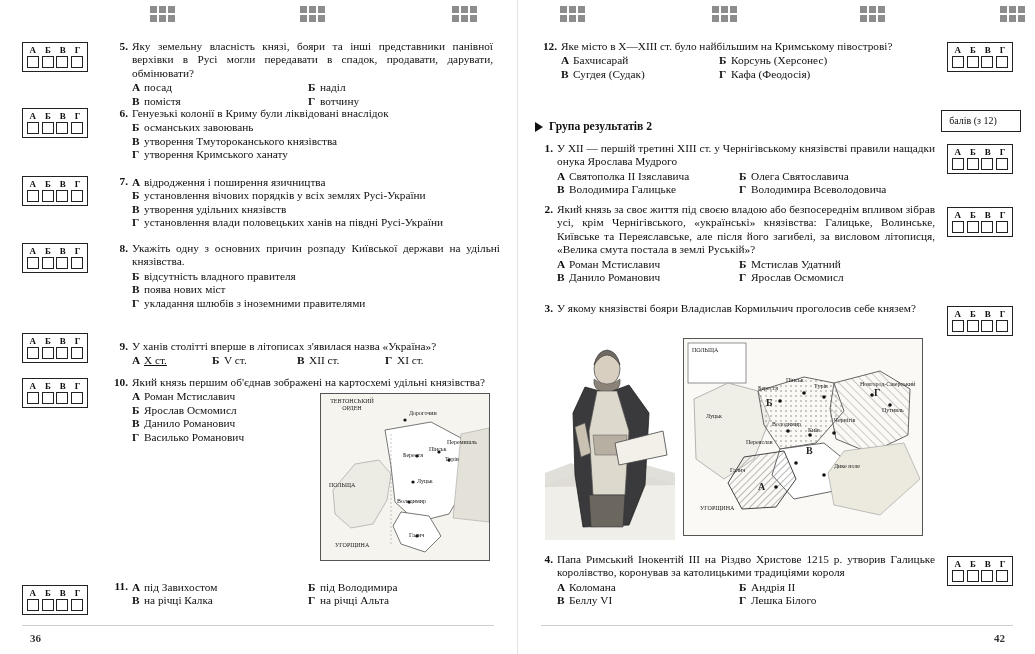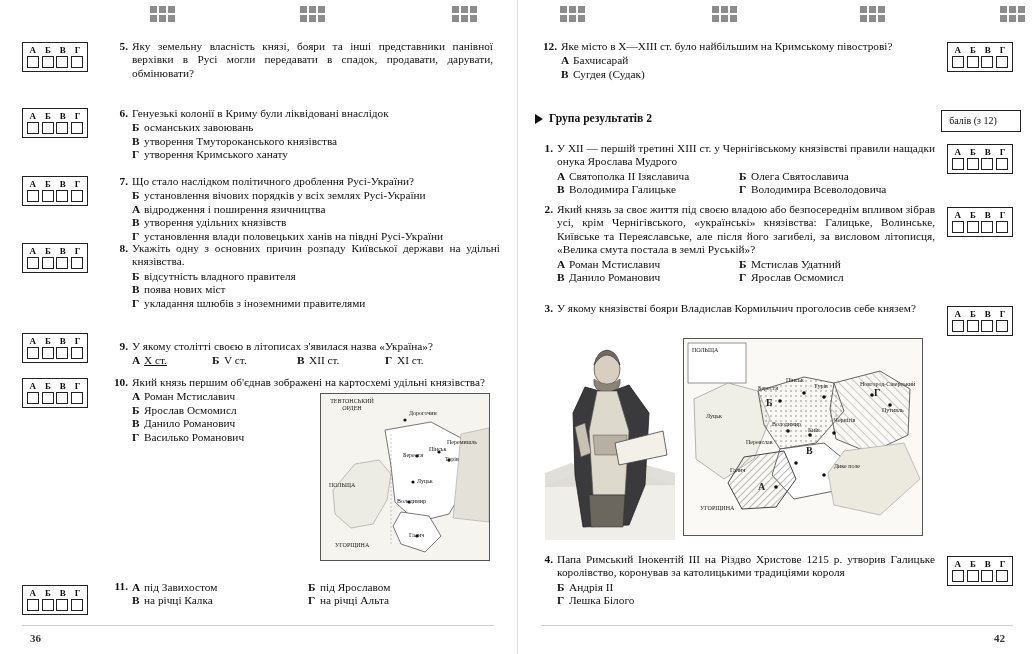"Б Корсунь (Херсонес)" div { html: none -> <div> <div><span>Б</span><span>Корсунь (Херсонес)</span></div> <div><span>Г</span><span>Кафа (Феодосія)</span></div> </div> }
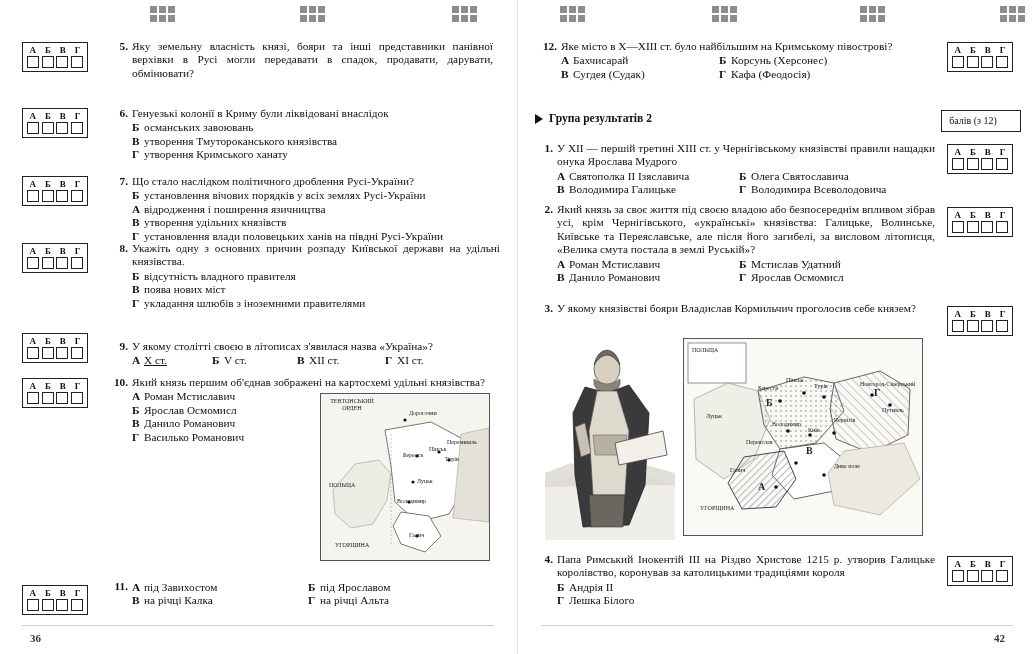"А посад" div.opts { html: none -> <div> <div> <div><span>А</span><span>посад</span></div> <div><span>В</span><span>помістя</span></div> </div> <div> <div><span>Б</span><span>наділ</span></div> <div><span>Г</span><span>вотчину</span></div> </div> </div> }
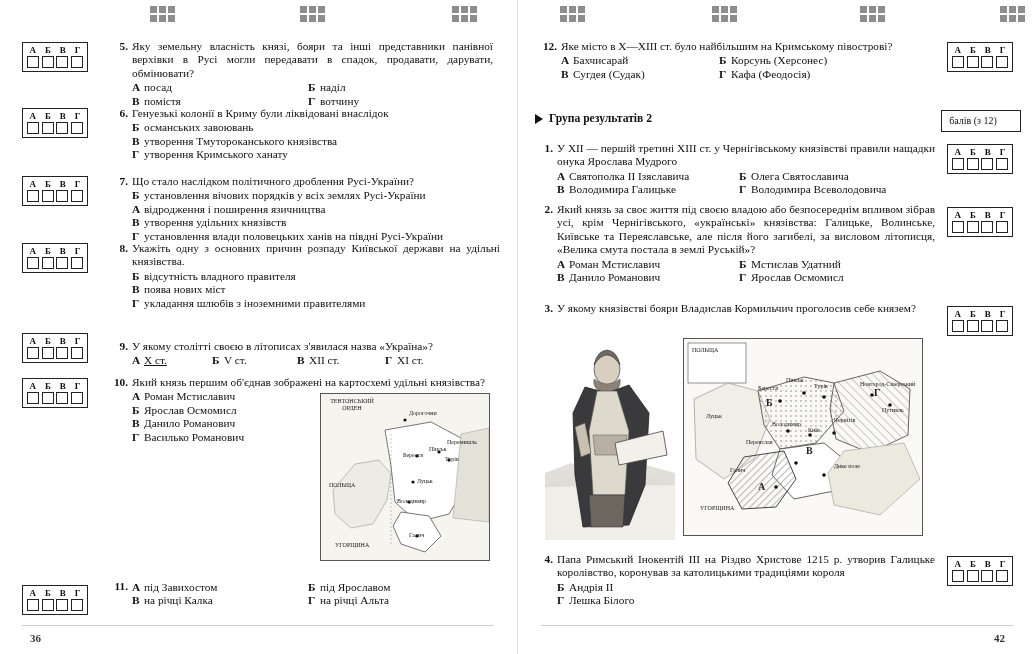"Група результатів 2" div.section-head { top: 112px -> 120px }
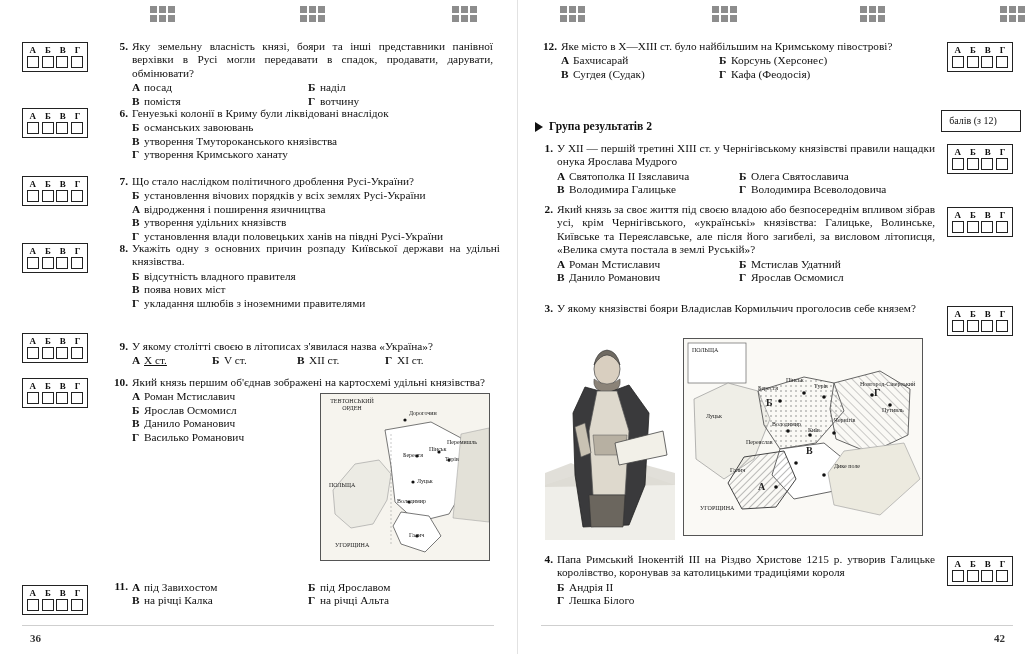"Що стало наслідком політичного дроблення" div.stem { html: <div>Що стало наслідком політичного дроблення Русі-України?</div> -> none }
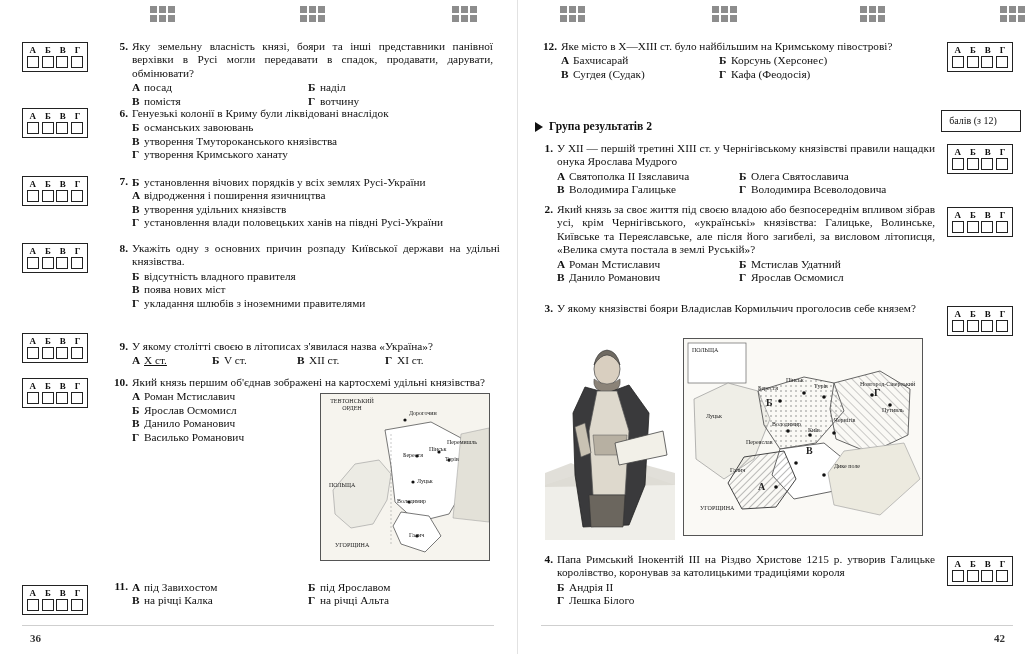"Б установлення вічових порядків у" div.opt { order: before "А відродження і поширення язичництва" -> after "А відродження і поширення язичництва" }
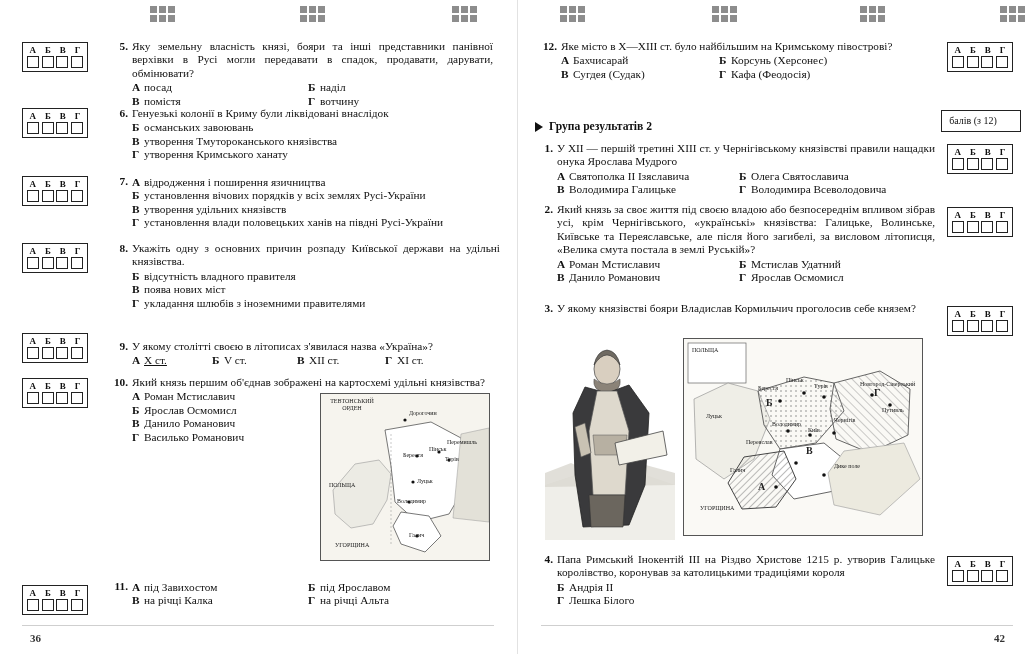"У якому столітті своєю в" div.stem { text: якому столітті своєю -> ханів столітті вперше }
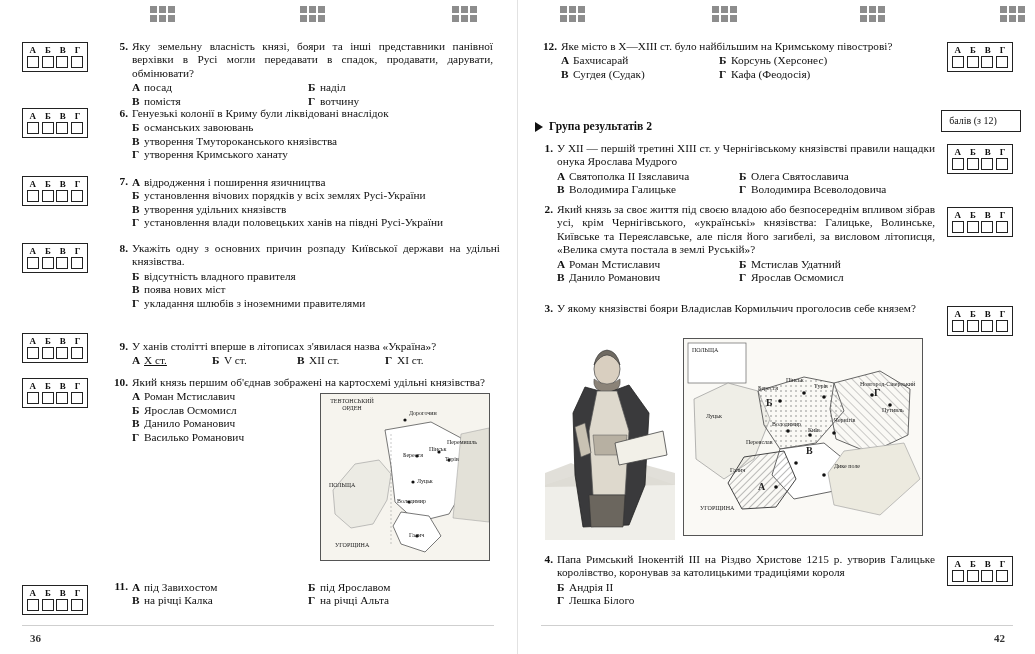"під Ярославом" span { text: Ярославом -> Володимира }
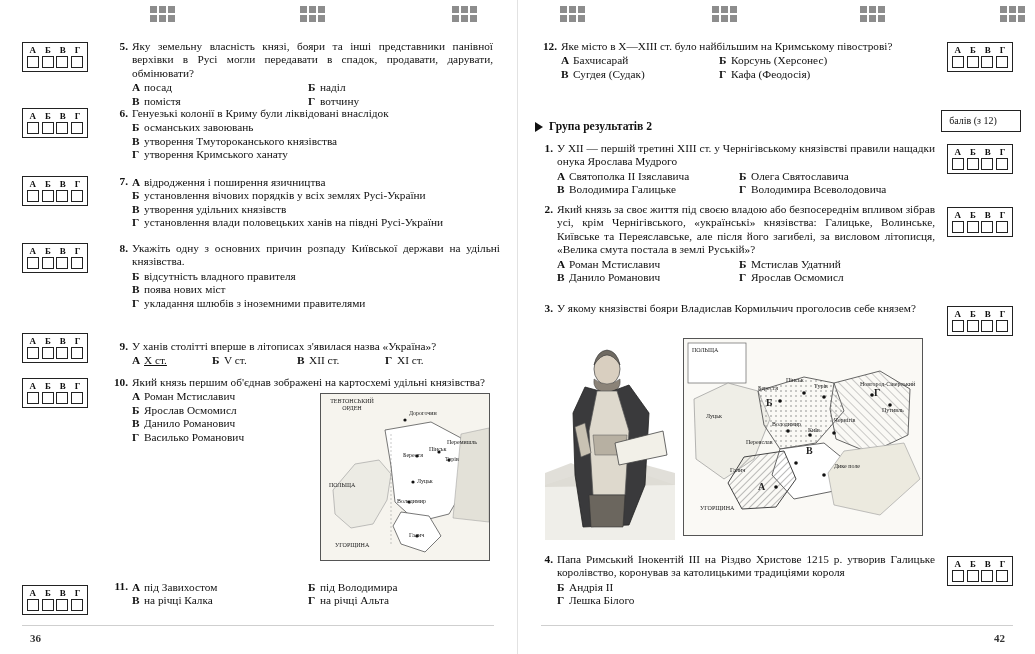"А Коломана" div { html: none -> <div> <div><span>А</span><span>Коломана</span></div> <div><span>В</span><span>Беллу VI</span></div> </div> }
